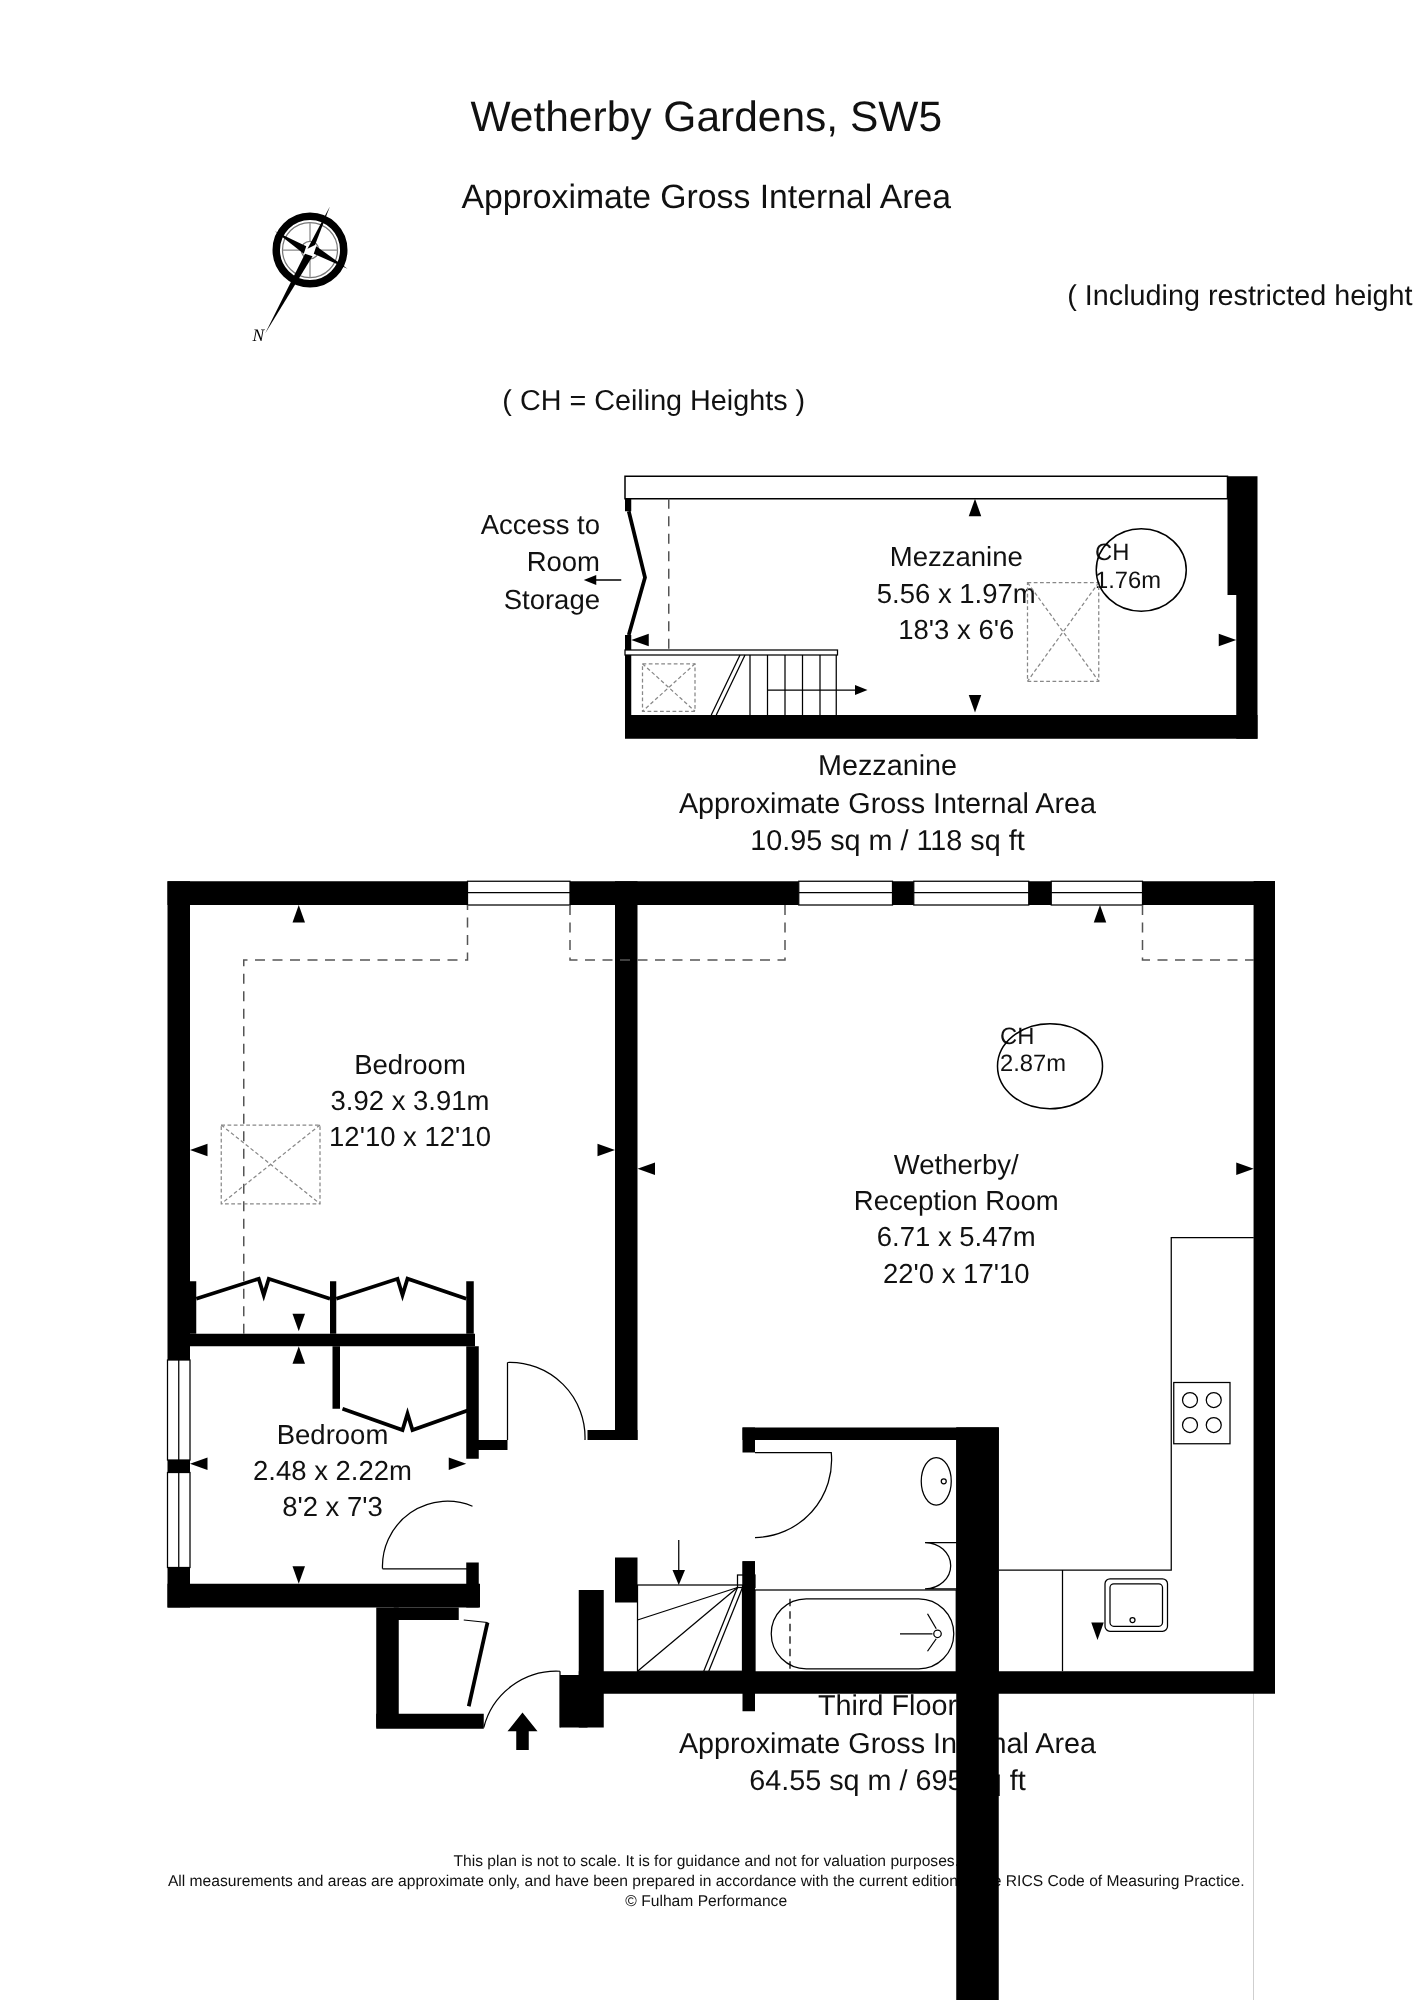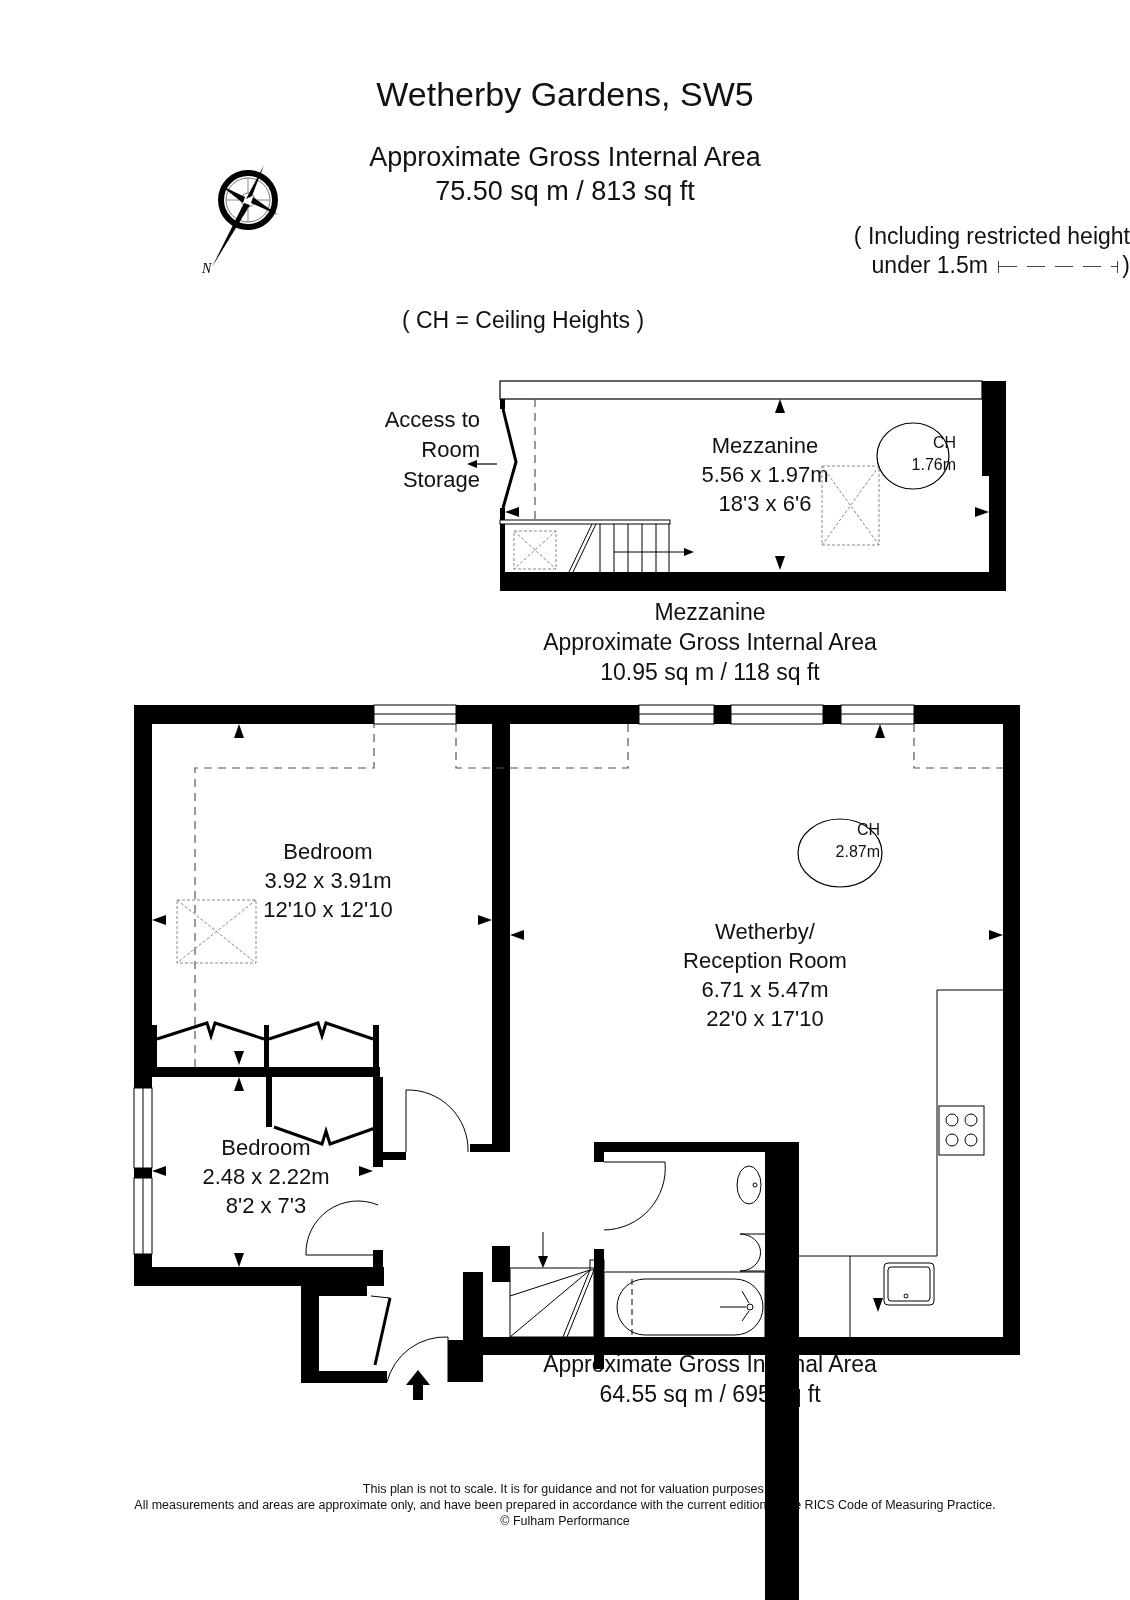"75.50 sq m / 813" div { html: <div>75.50 sq m / 813 sq ft</div> -> none }
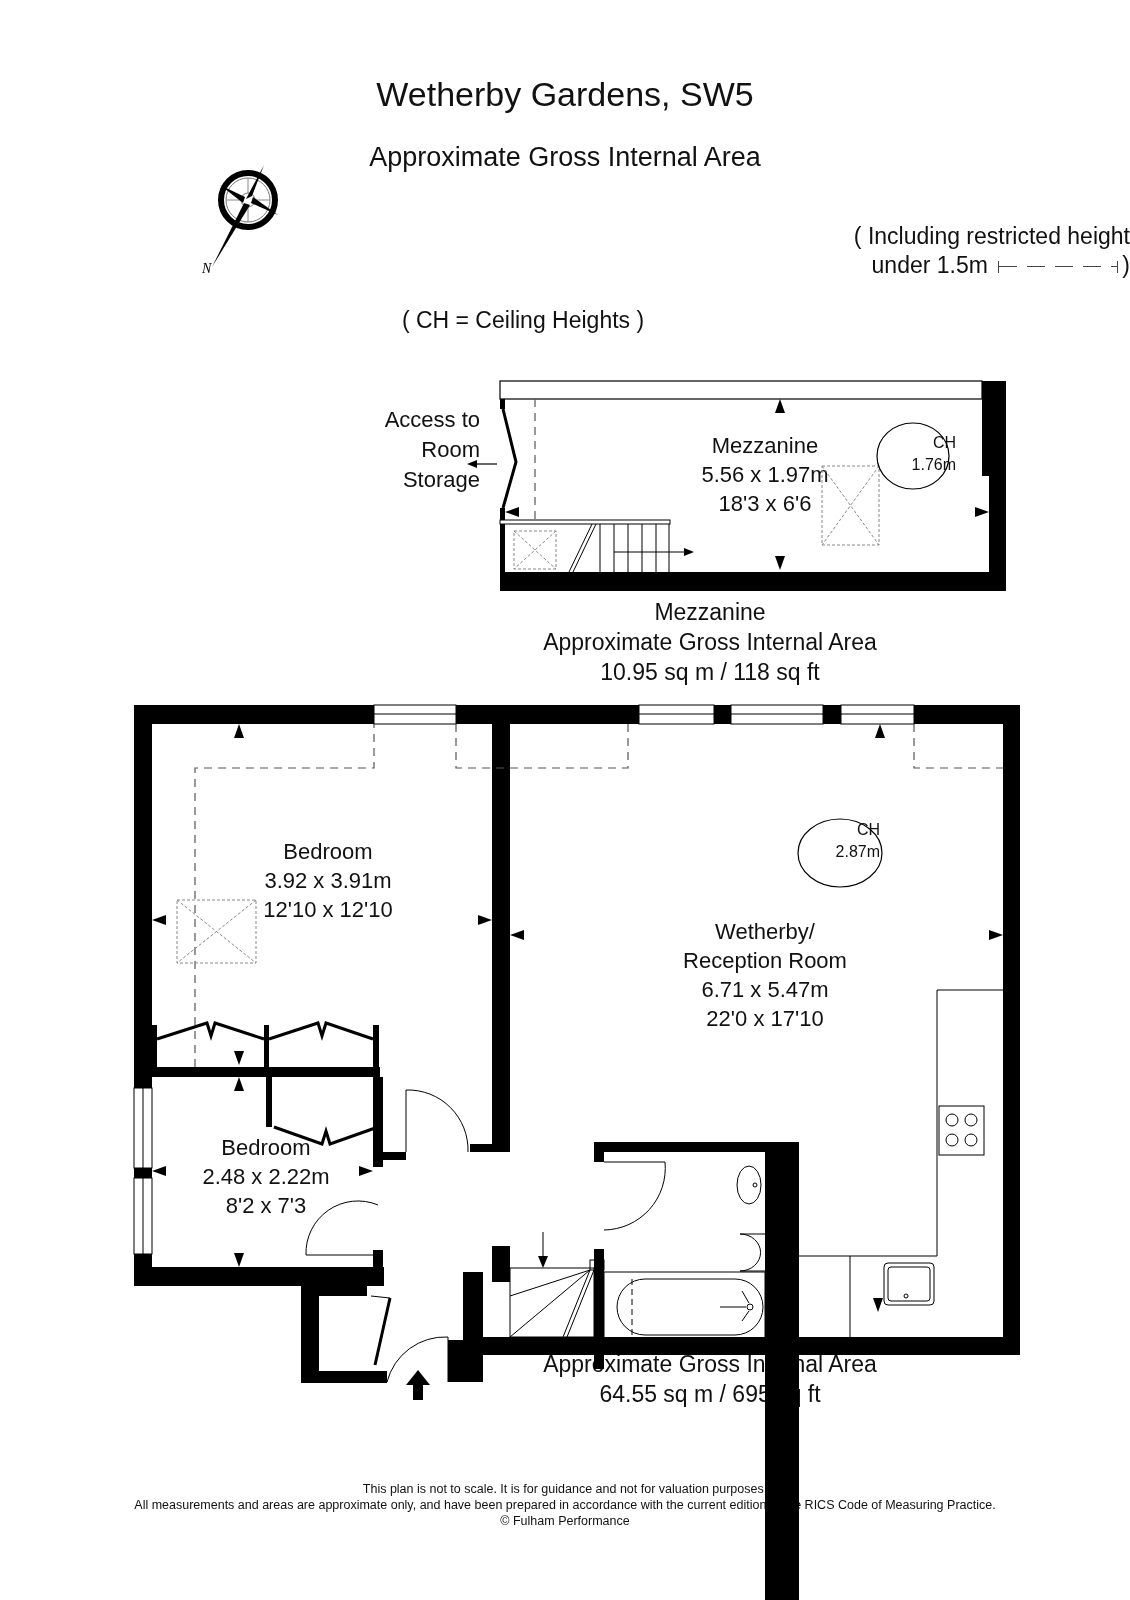"under 1.5m )" div { html: <div> <span>under 1.5m</span> <span></span><span>)</span> </div> -> none }
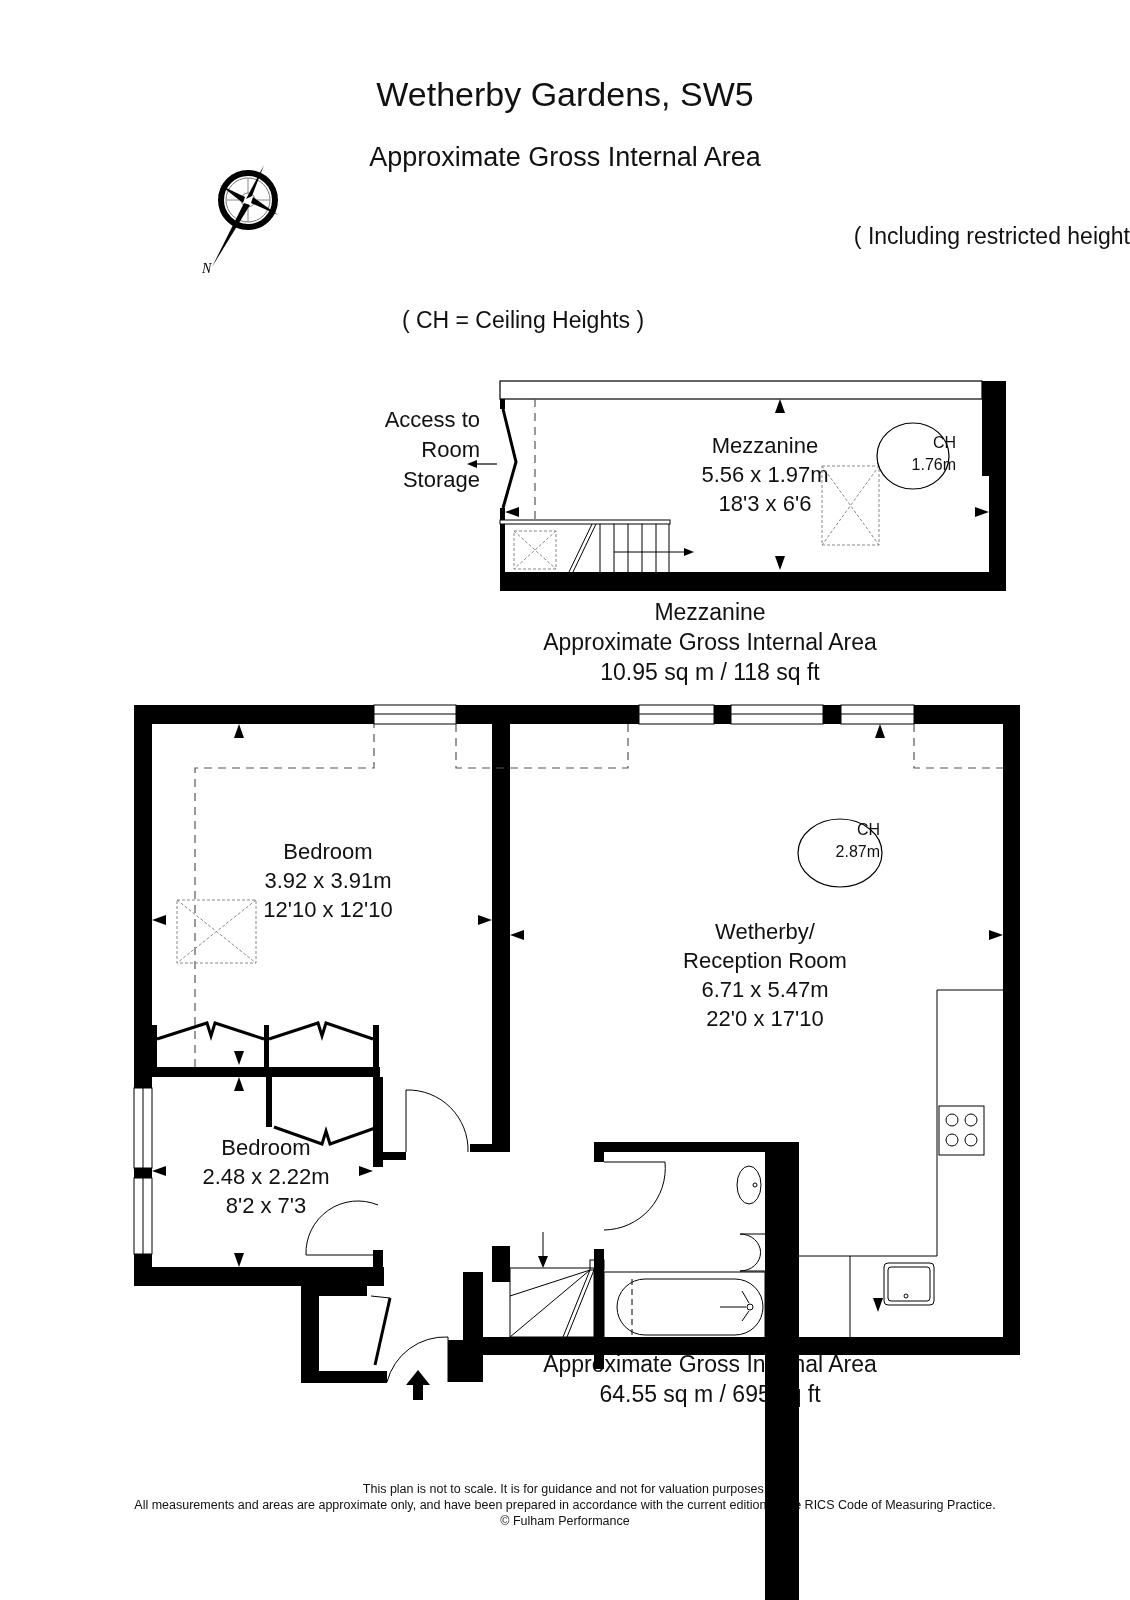"CH" .ch-label { font-size: 16px -> 19px; text-align: right -> left }
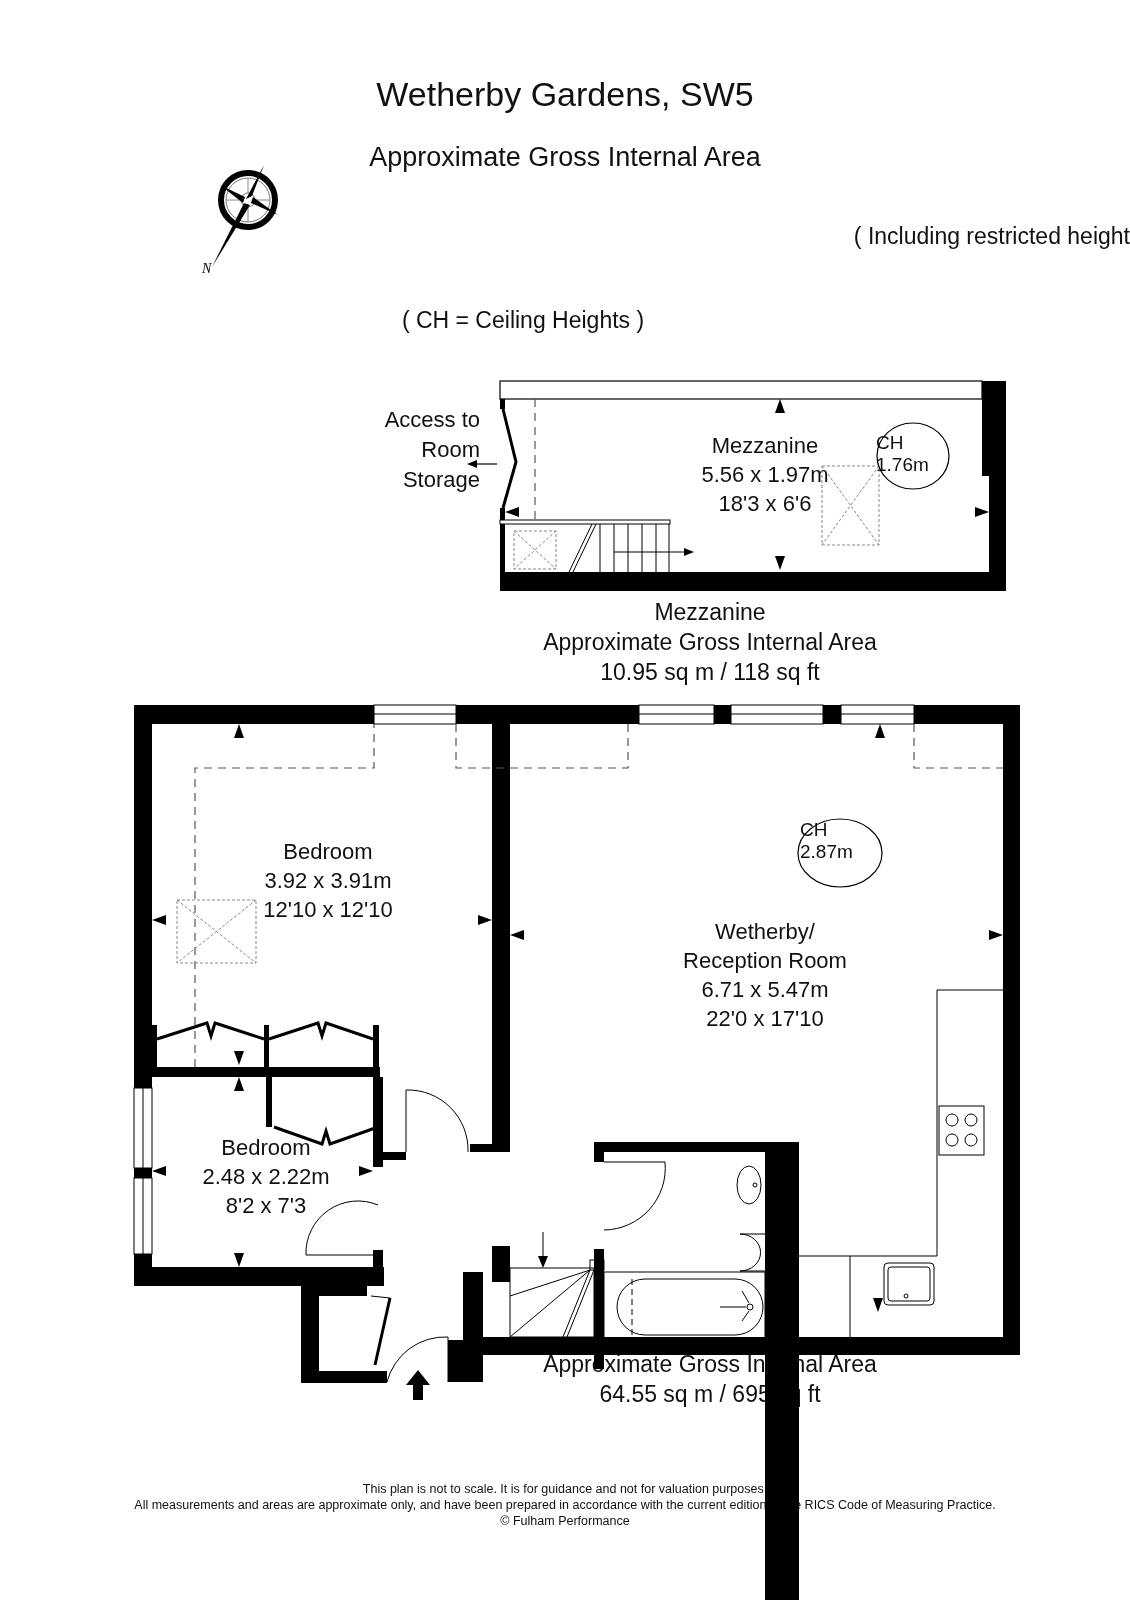"Third Floor" div { html: none -> <div>Third Floor</div> }
